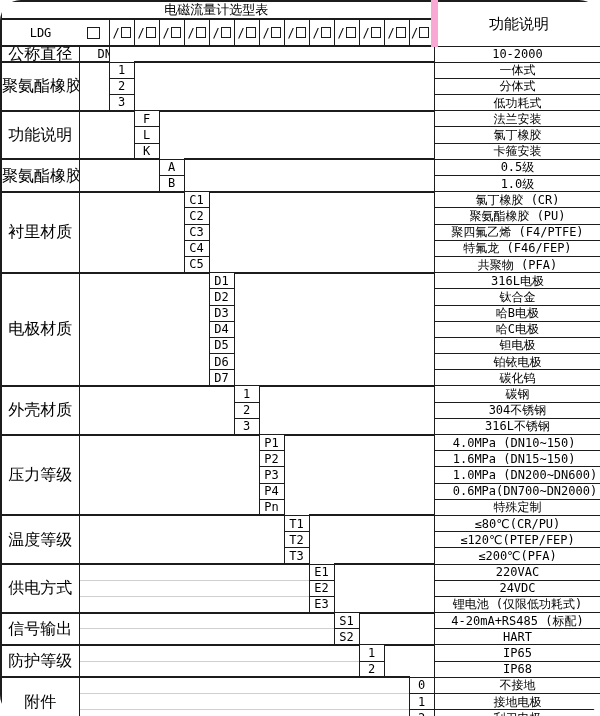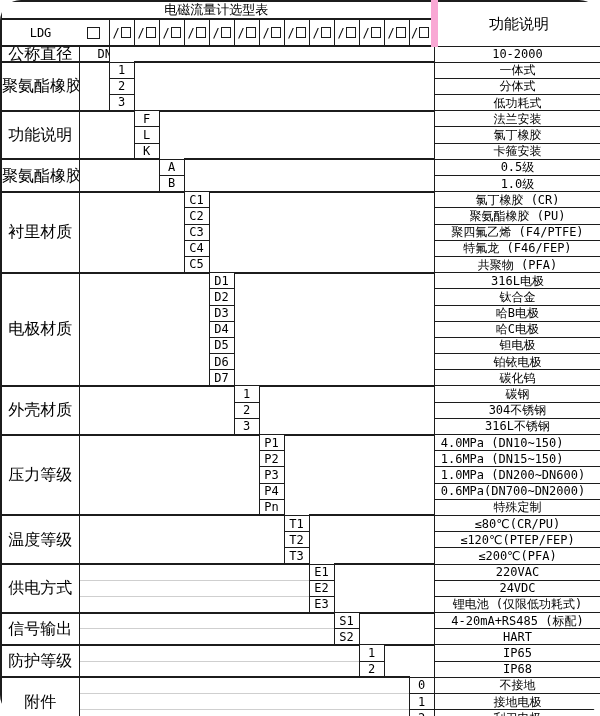"4.0MPa (DN10~150)" .func.left { padding-left: 6px -> 18px }
